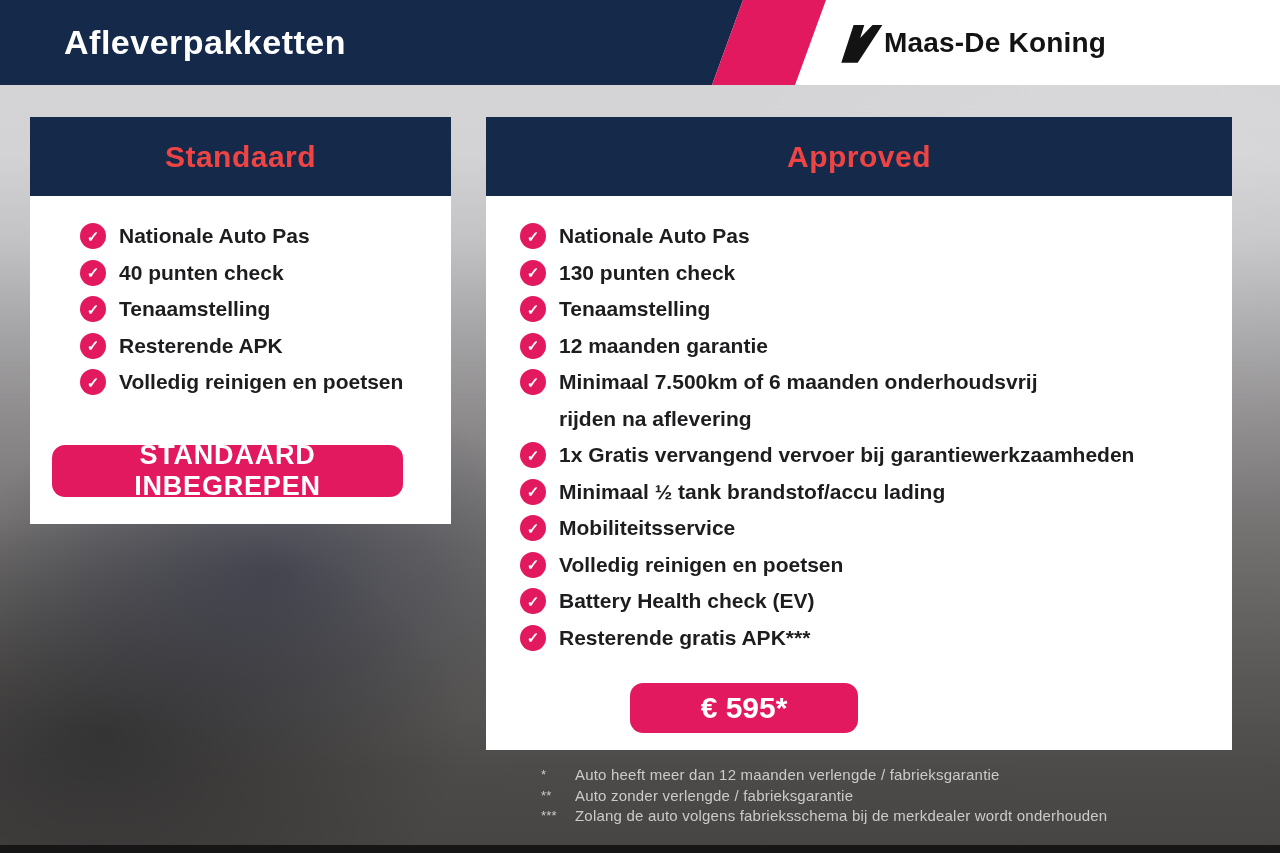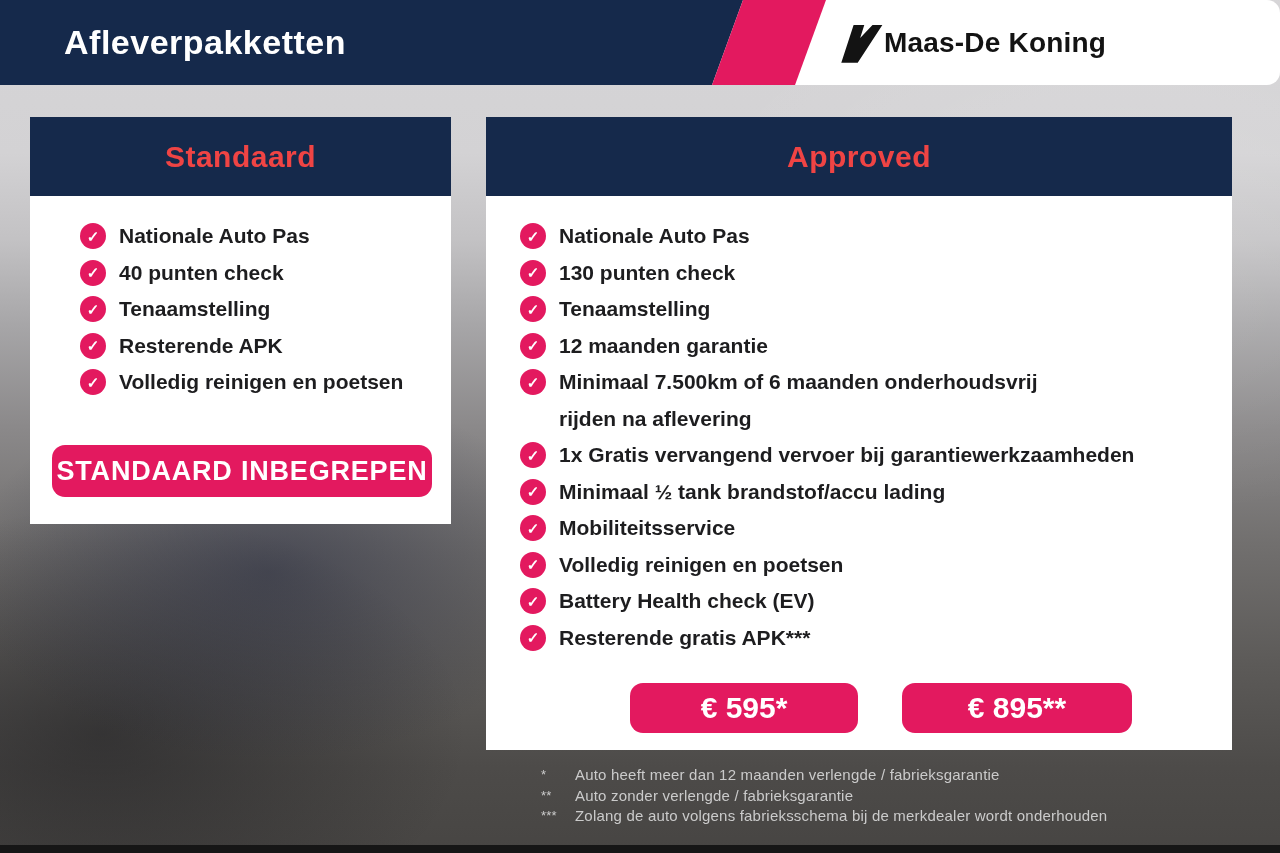"Afleverpakketten" .header { border-radius: 13px -> none }
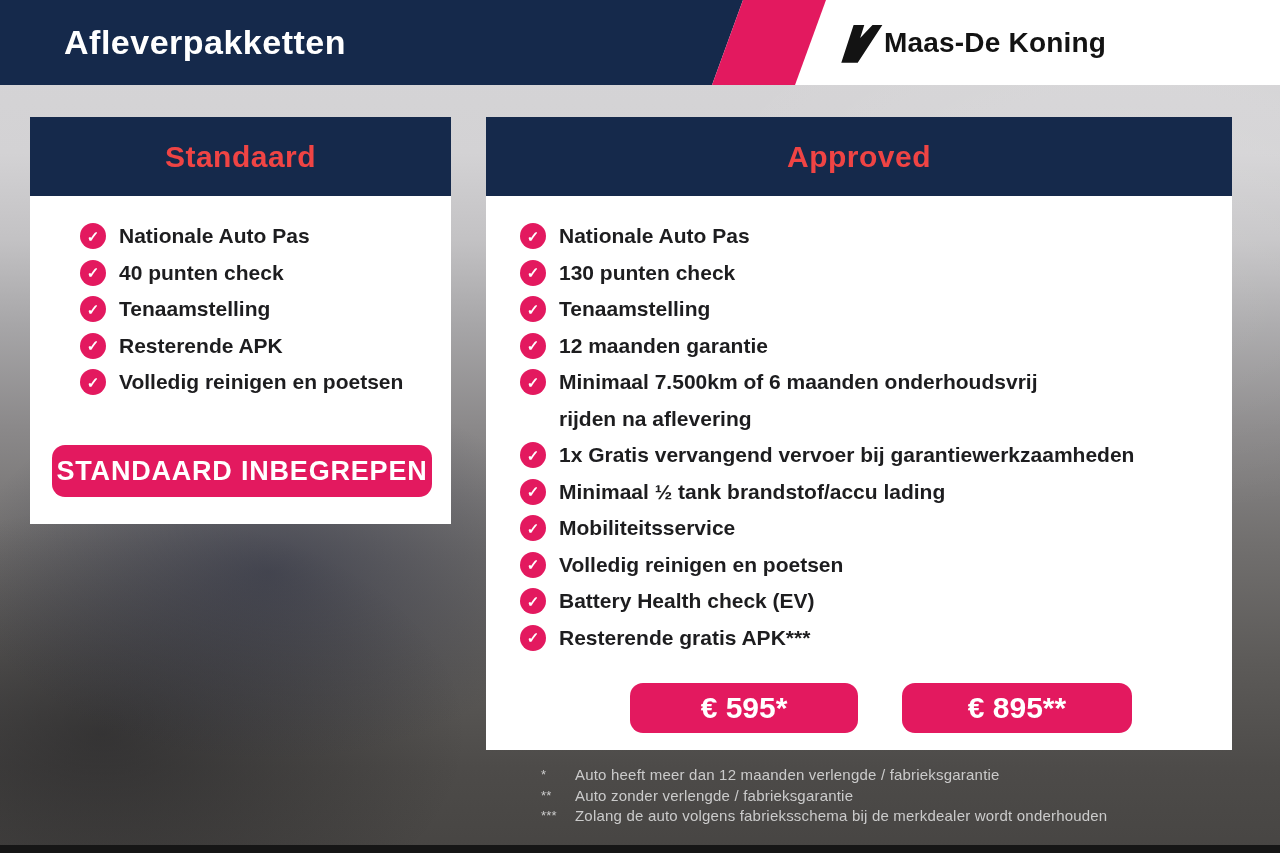"STANDAARD INBEGREPEN" .btn-standaard { width: 380px -> 351px }
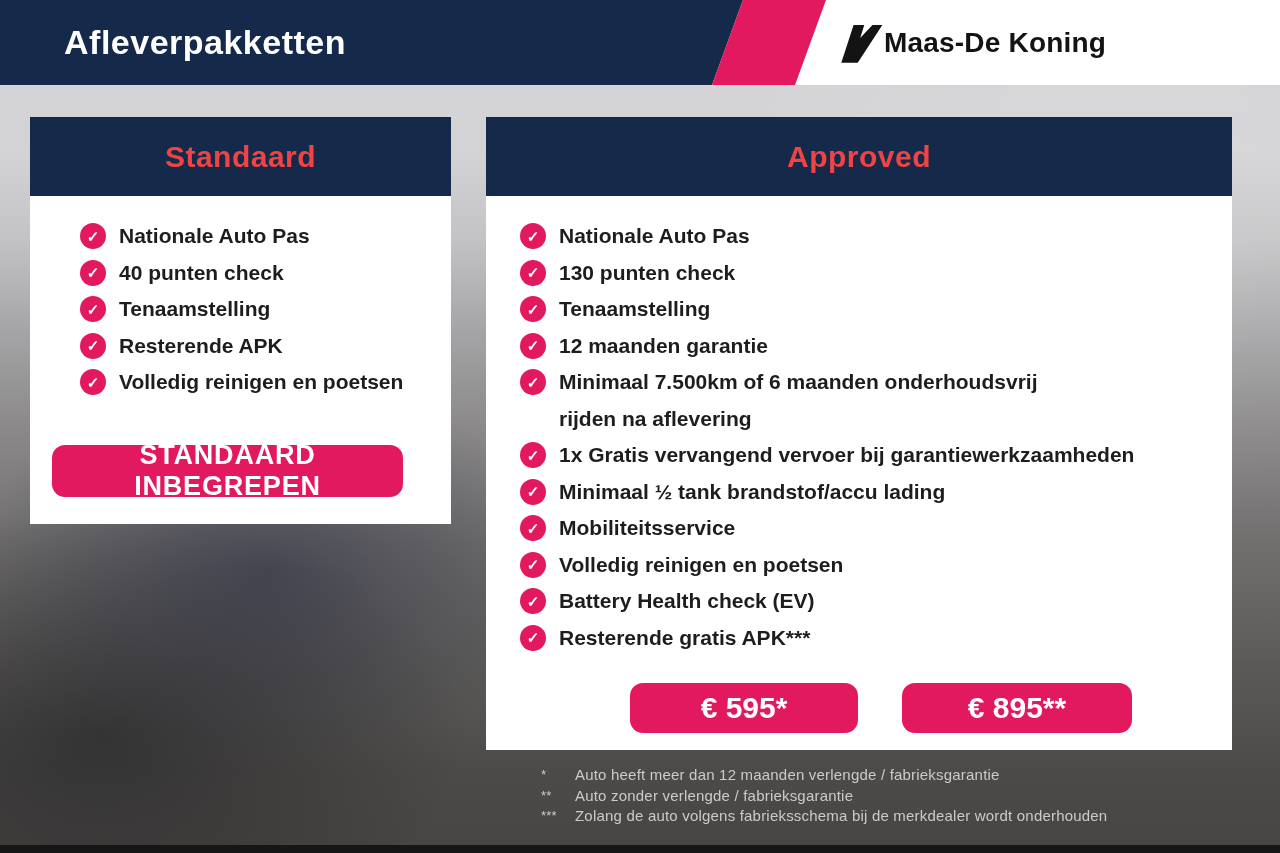"€ 895**" button.pill { html: <button>€ 895**</button> -> none }
